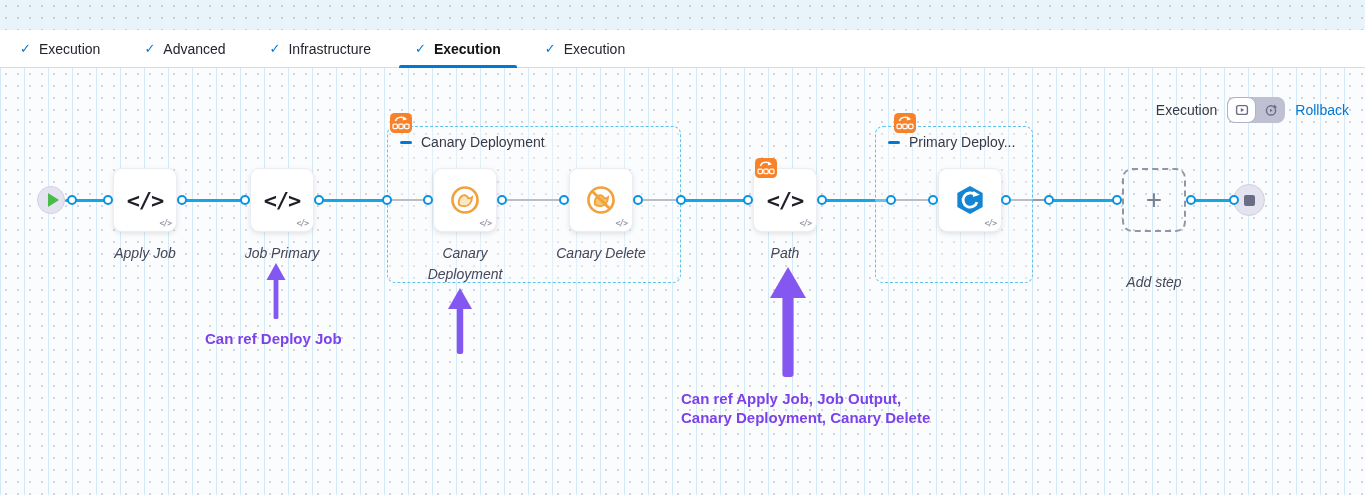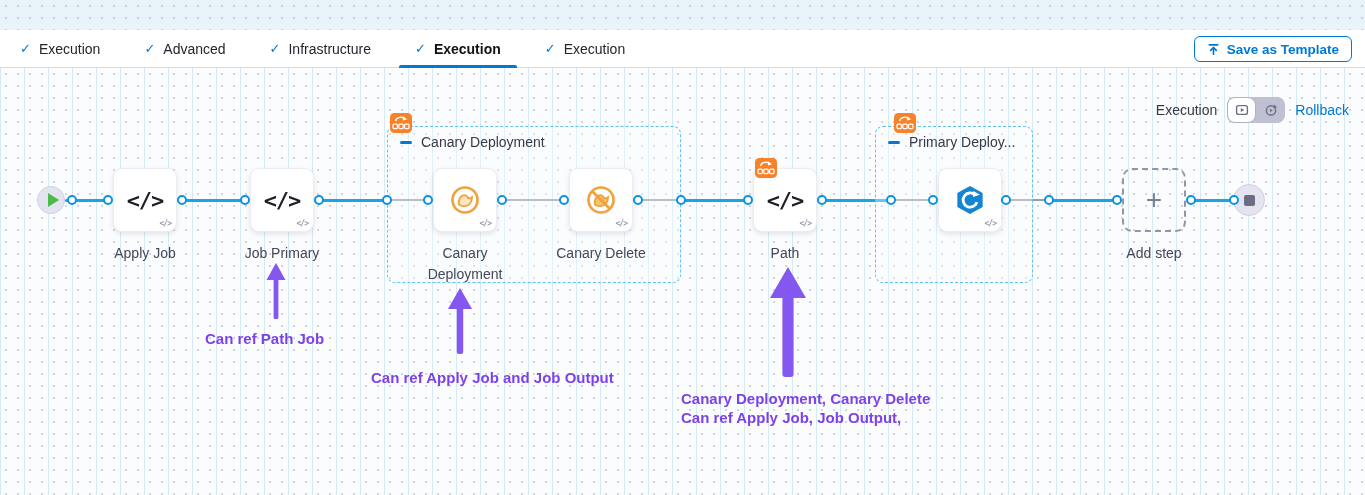"Save as Template" button.save-btn { html: <button> <svg> <line></line> <line></line> <polyline></polyline> </svg> <span>Save as Template</span> </button> -> none }
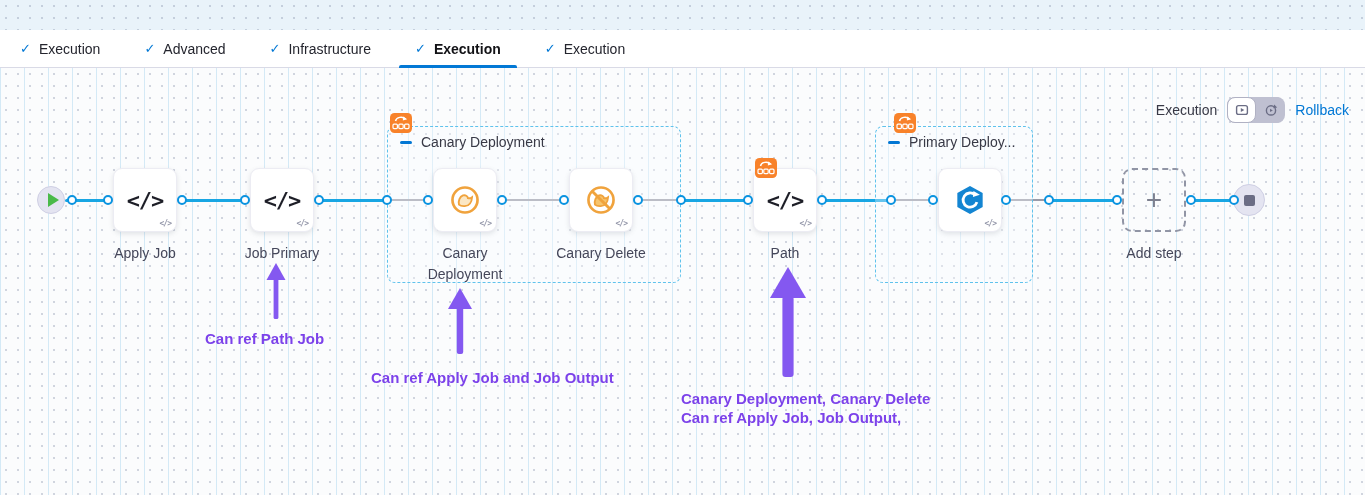"Apply Job" .node-label { font-style: none -> italic }
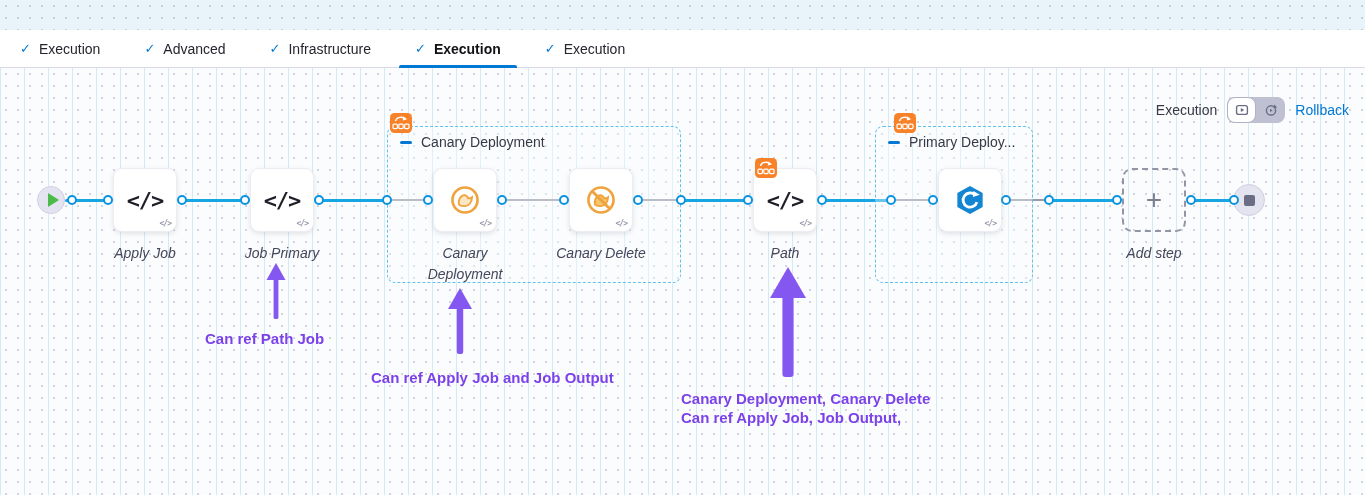"Add step" div.node-label { margin-top: none -> 29px }
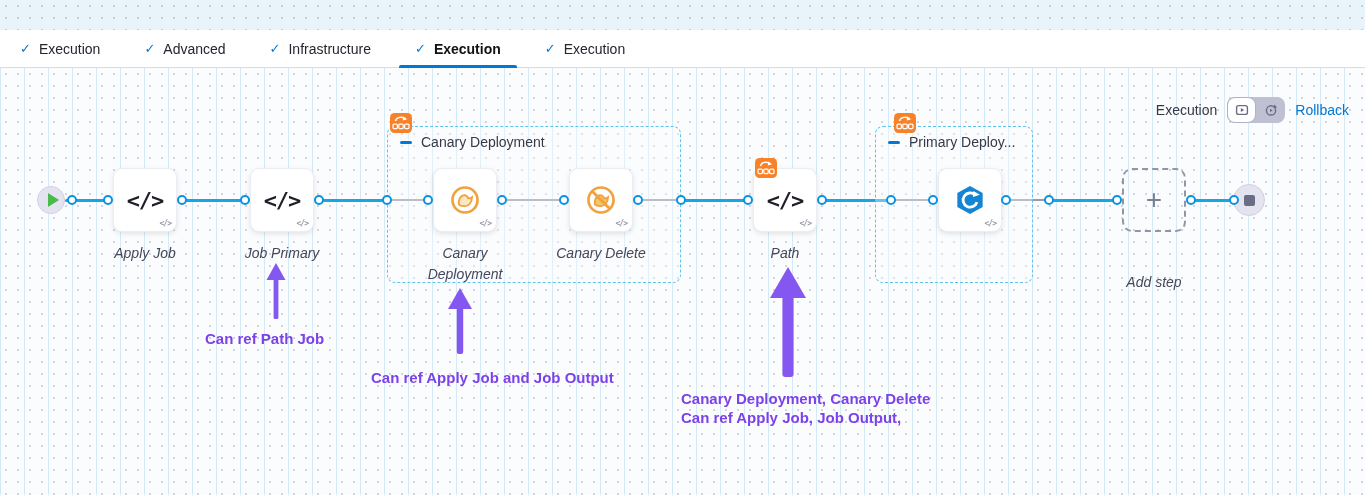"Can ref Path Job" div.note { text: Path -> Deploy }
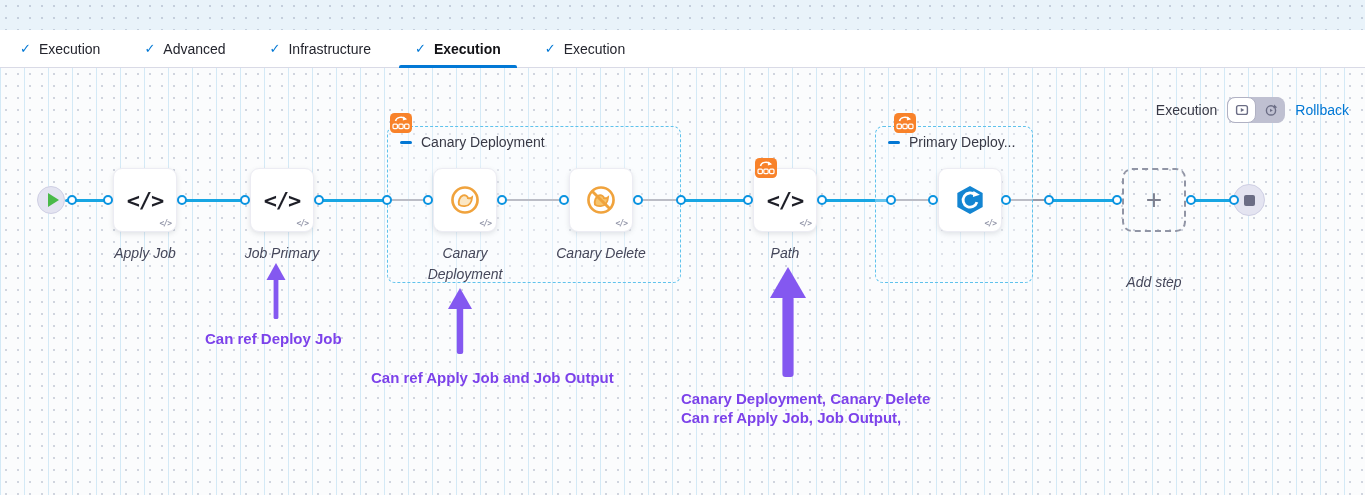"Can ref Apply Job and" div.note { html: <div>Can ref Apply Job and Job Output</div> -> none }
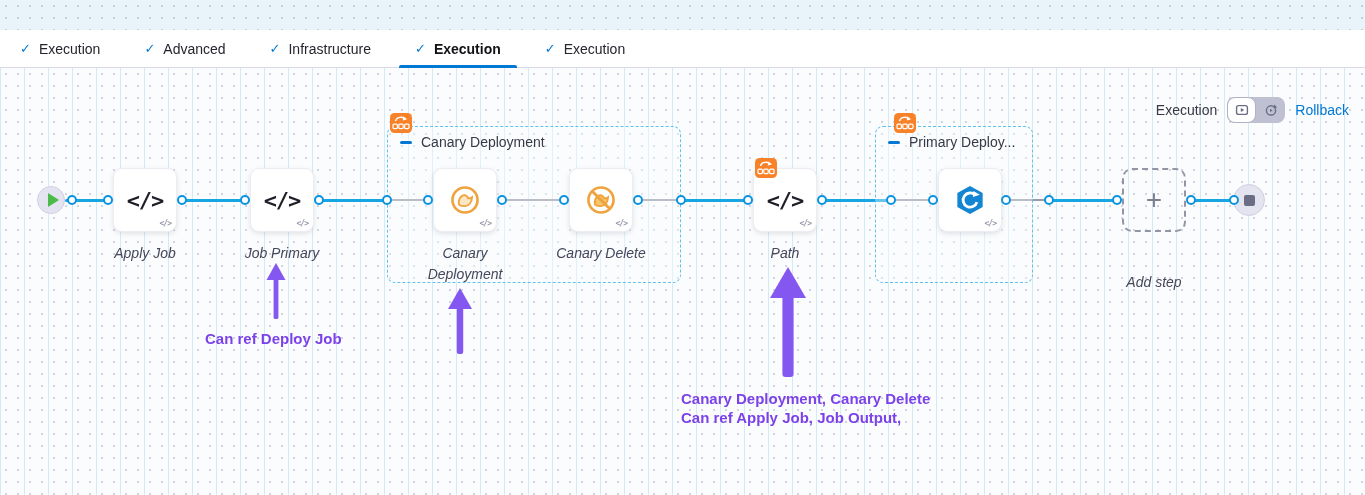"Canary Deployment, Canary Delete" div { order: before "Can ref Apply Job, Job" -> after "Can ref Apply Job, Job" }
